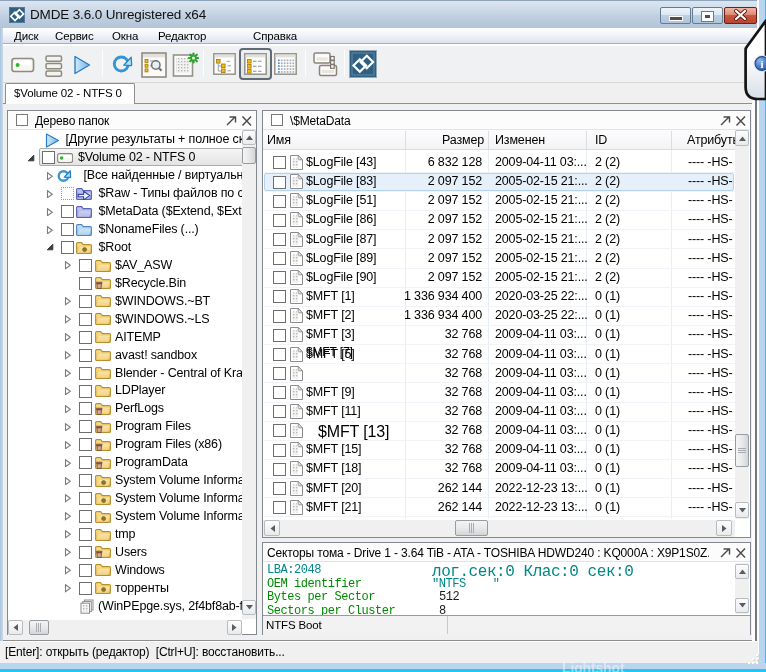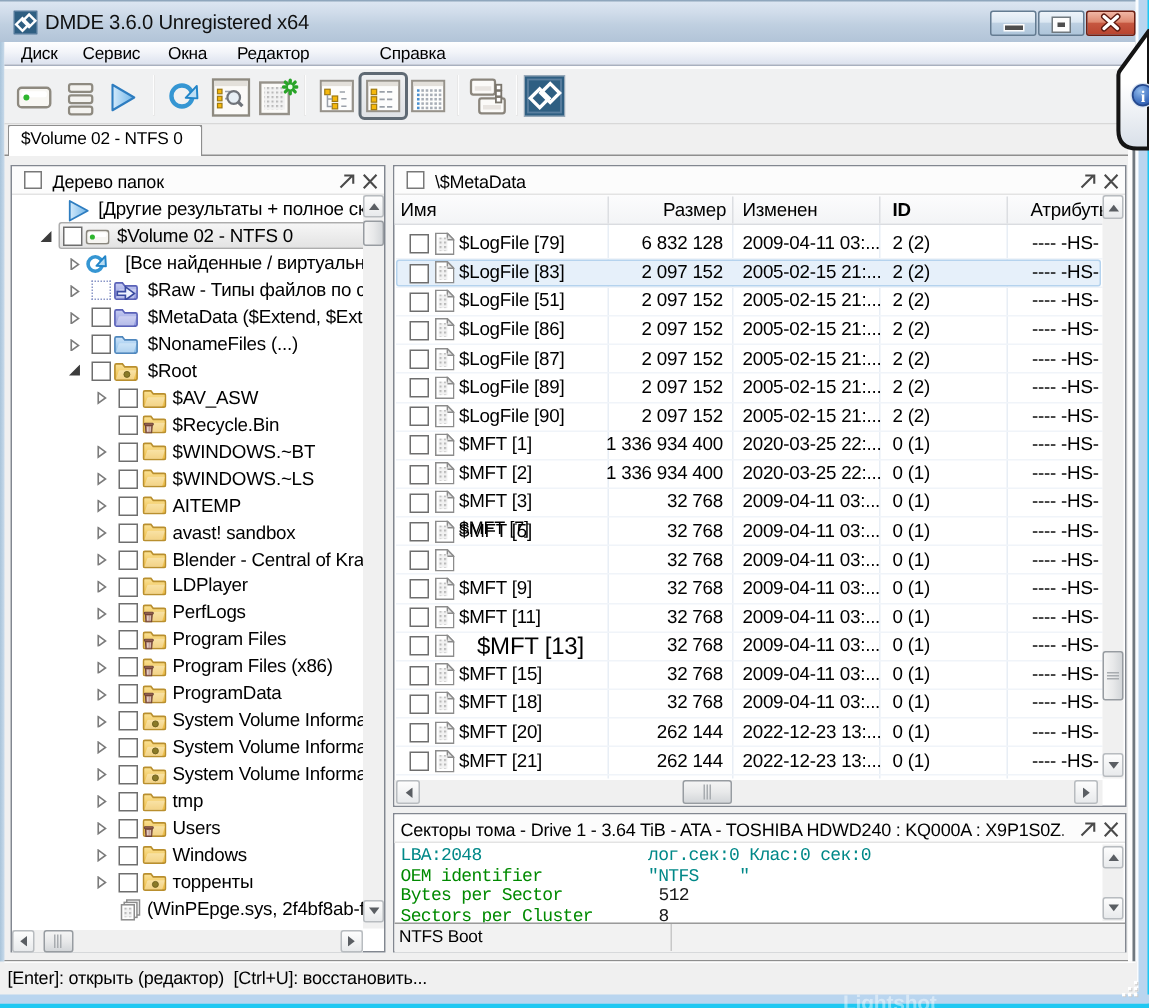"ID" div.txt { font-weight: bold -> normal }
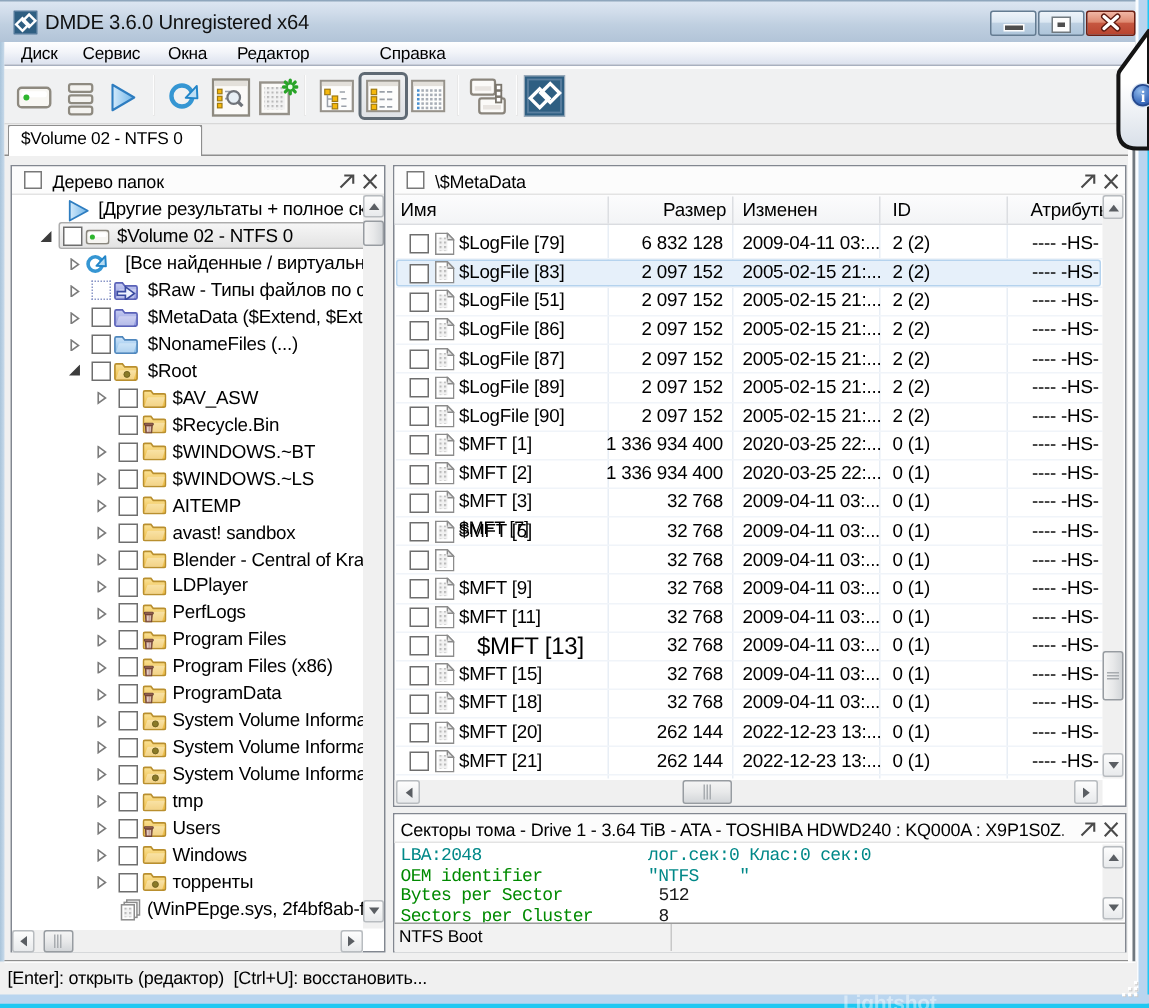"$LogFile [79]" div.txt { text: 79 -> 43 }
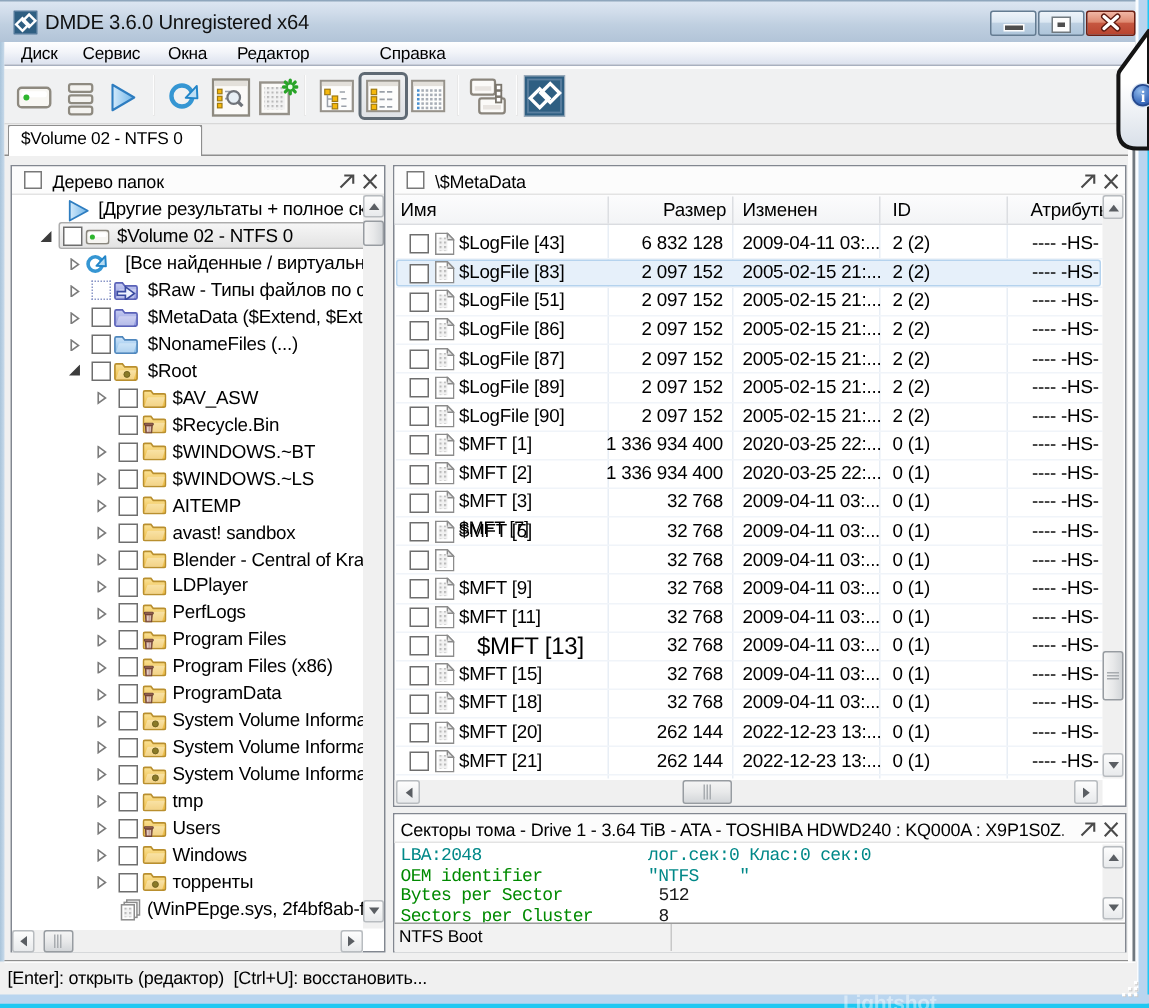"лог.сек:0 Клас:0 сек:0" div.txt { font-size: 12px -> 16px }
